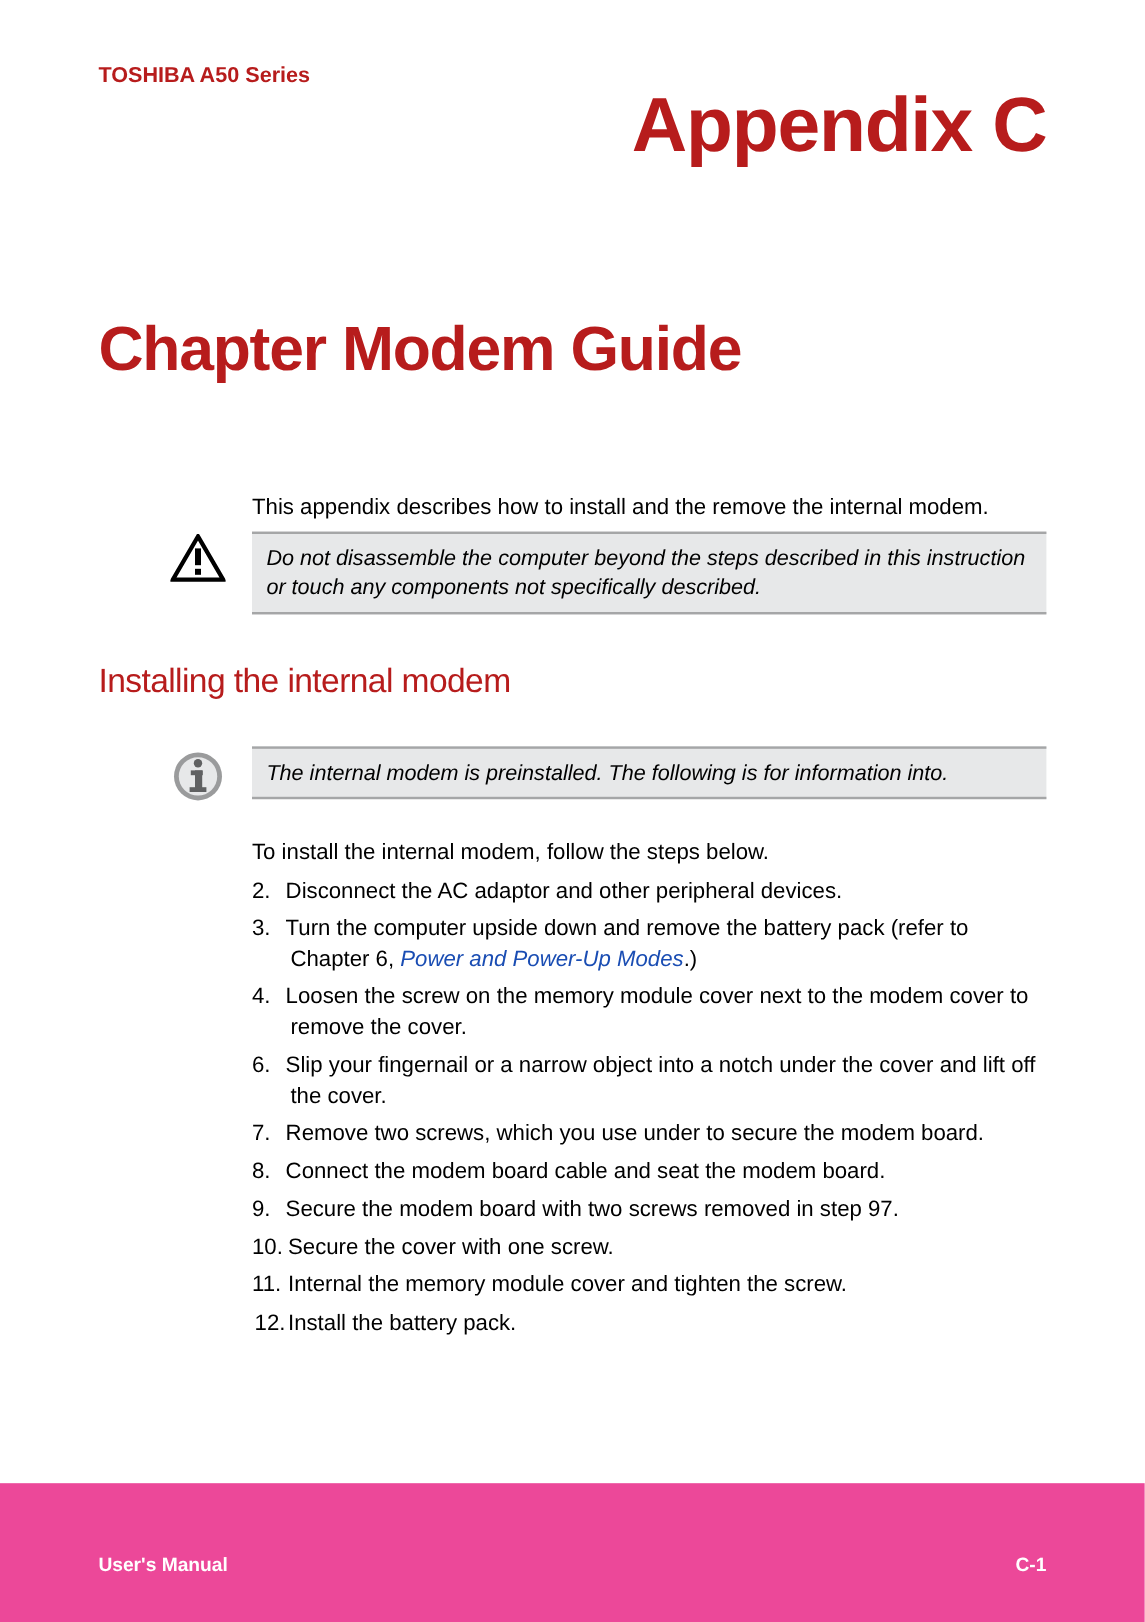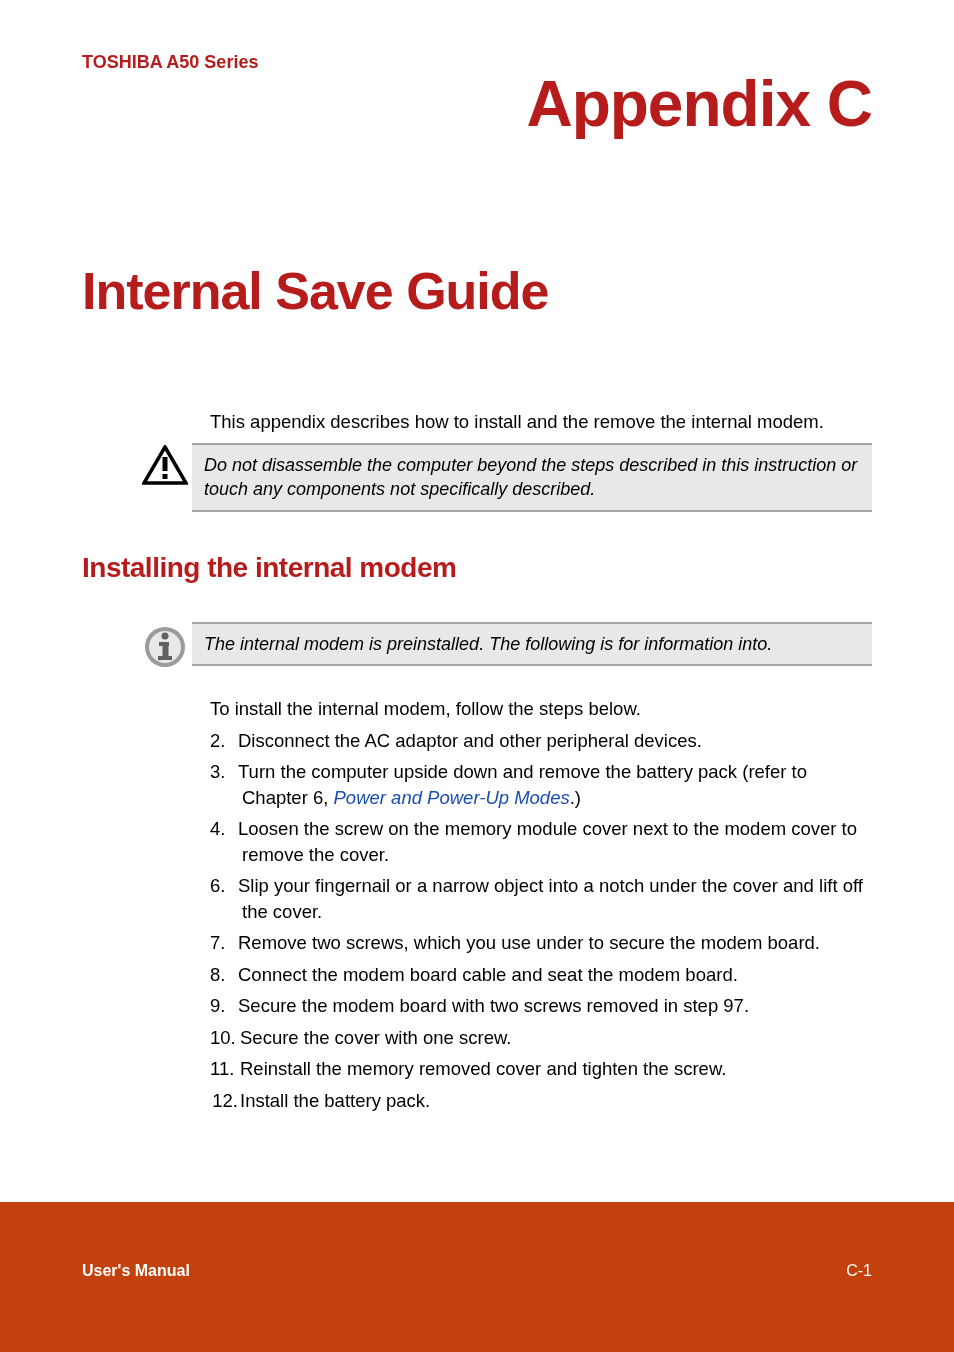"Internal Save Guide" div.main-title { text: Internal Save -> Chapter Modem }
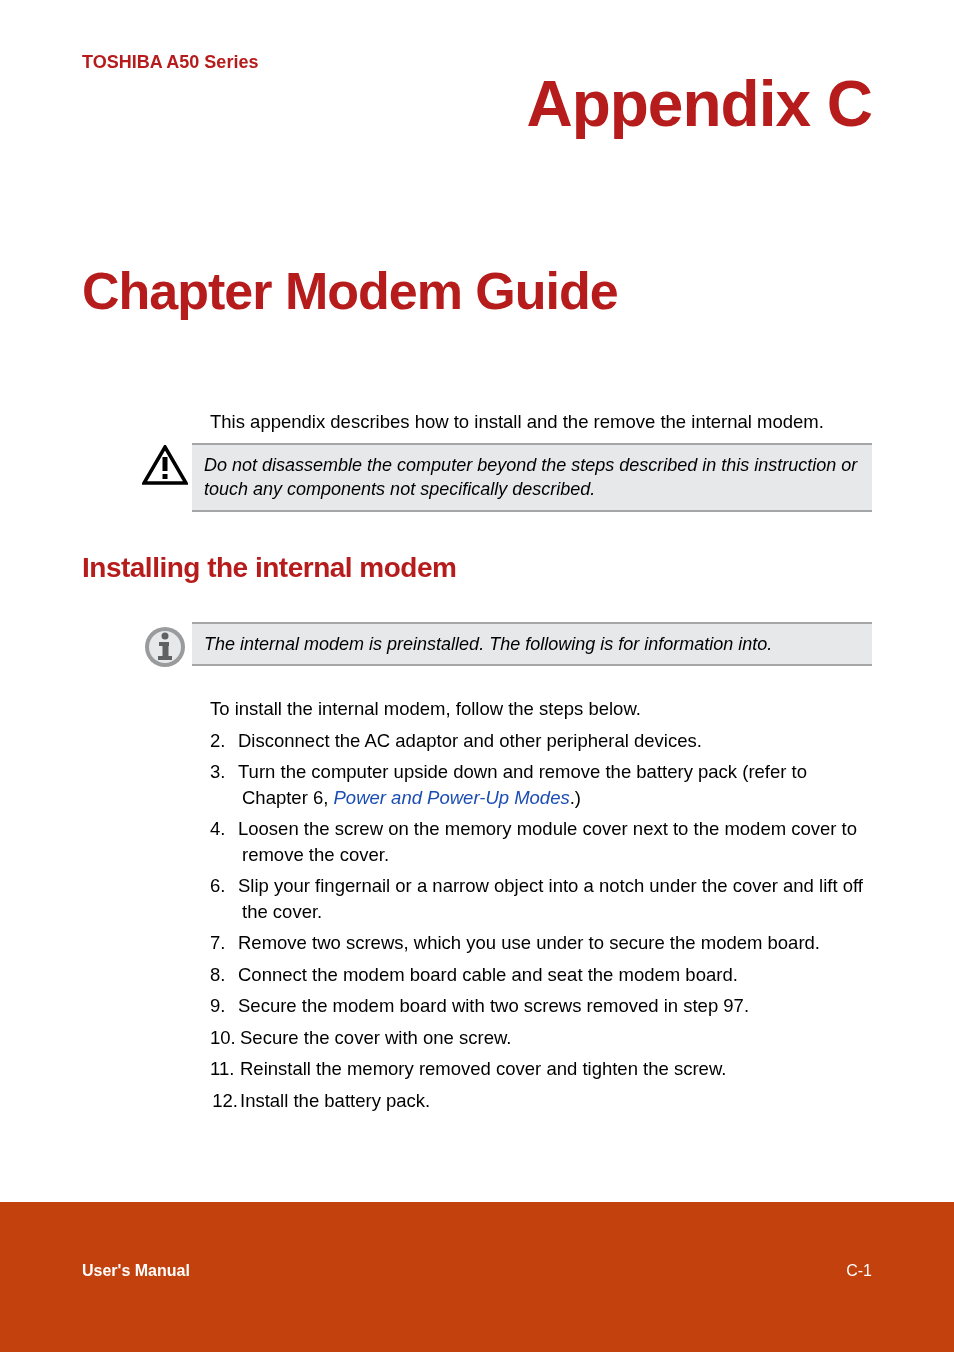"Do not disassemble the computer" .callout-box { margin-left: 4px -> 22px }
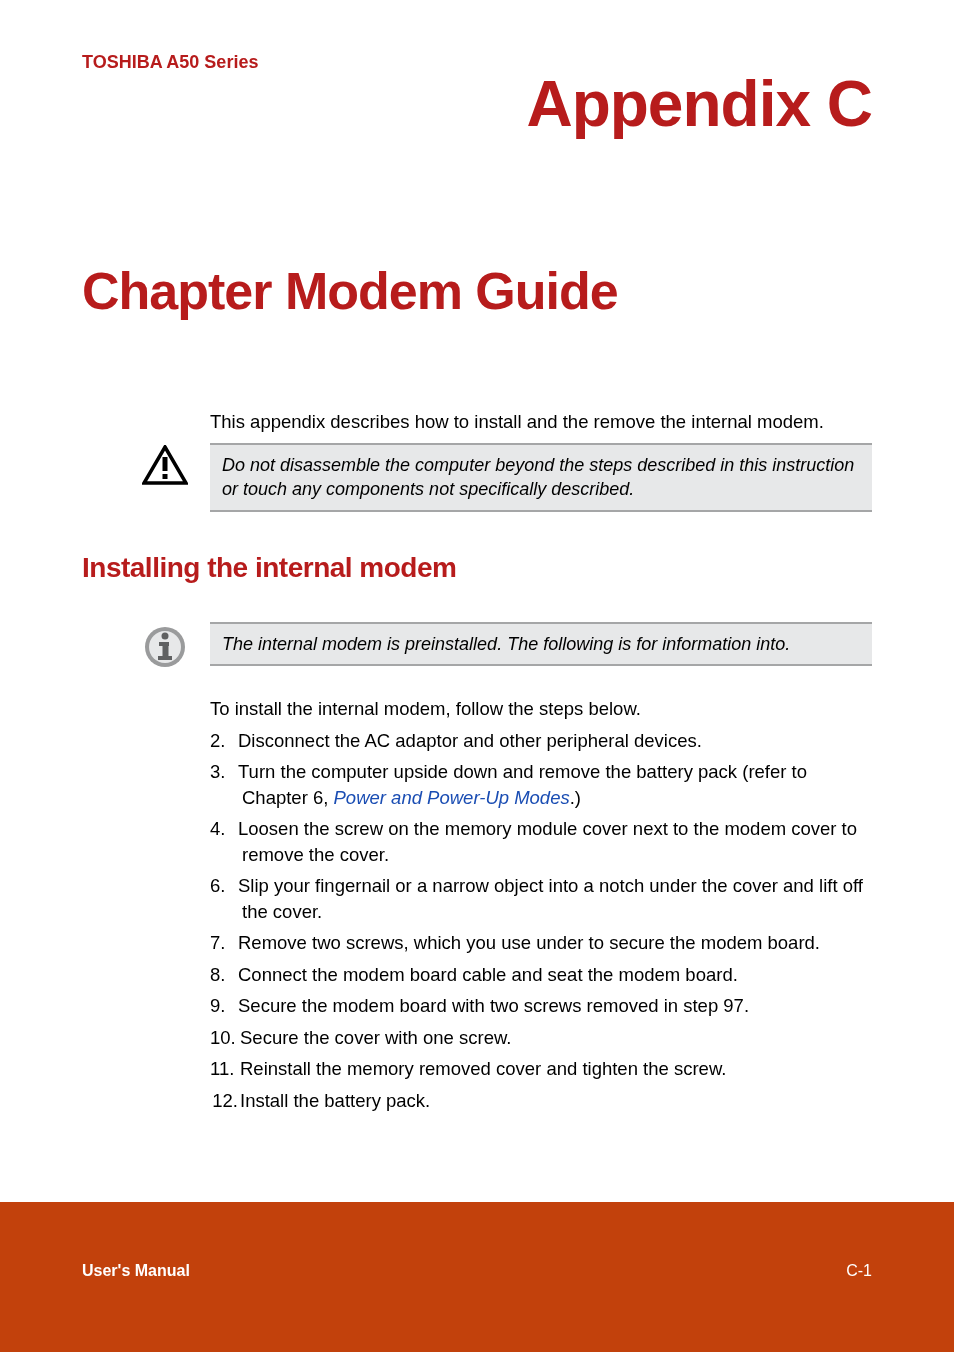"Installing the internal modem" .section-title { font-weight: 700 -> 400 }
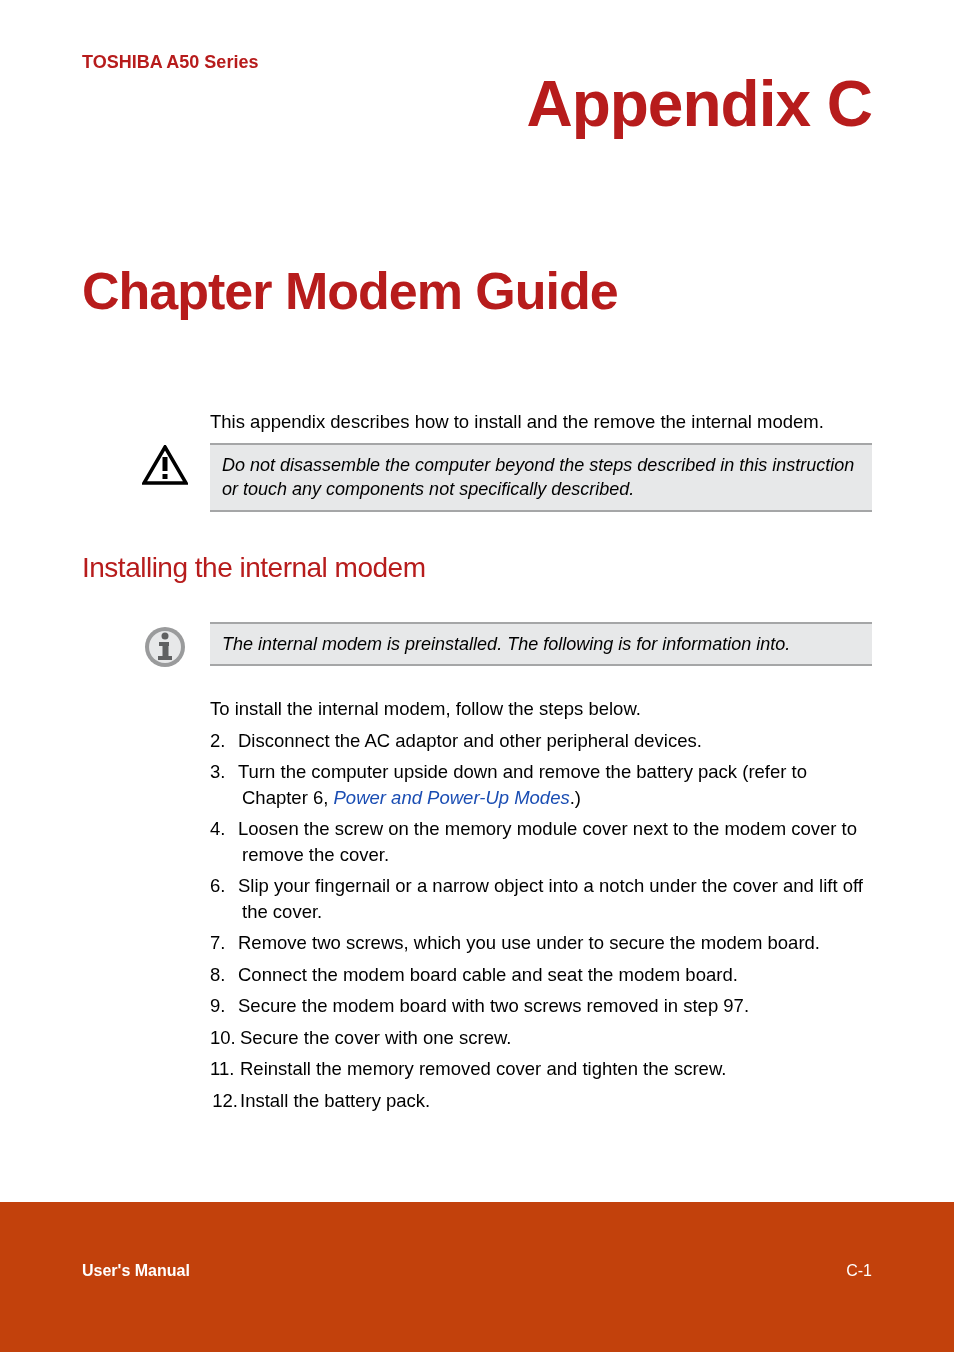"Reinstall the memory removed cover" span { text: Reinstall the memory removed -> Internal the memory module }
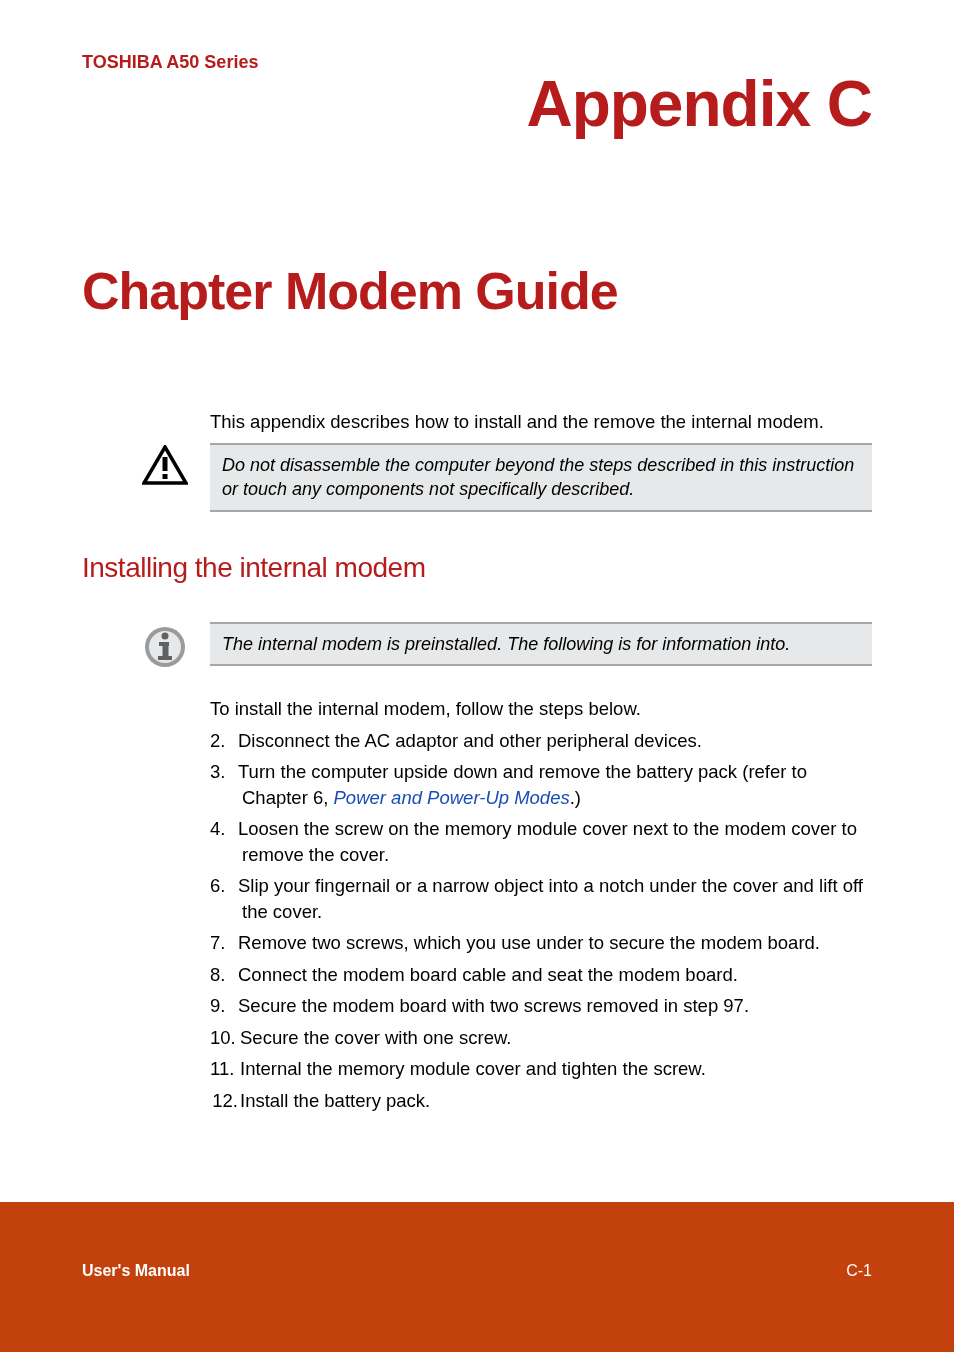"User's Manual" .footer { background: #c2410c -> #ec4899; height: 150px -> 116px }
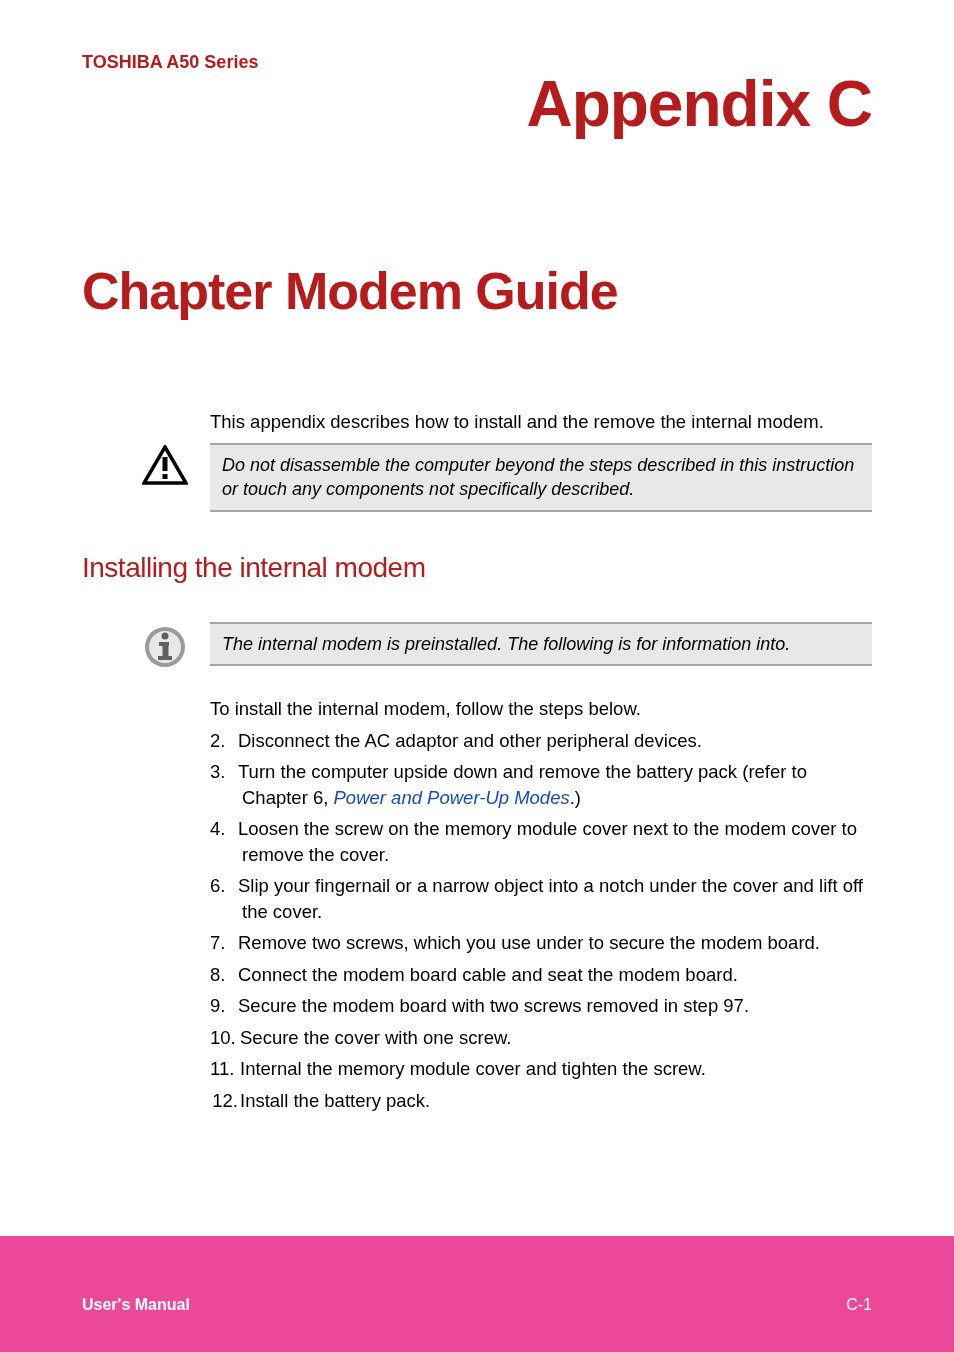"C-1" .footer-right { font-weight: normal -> bold }
